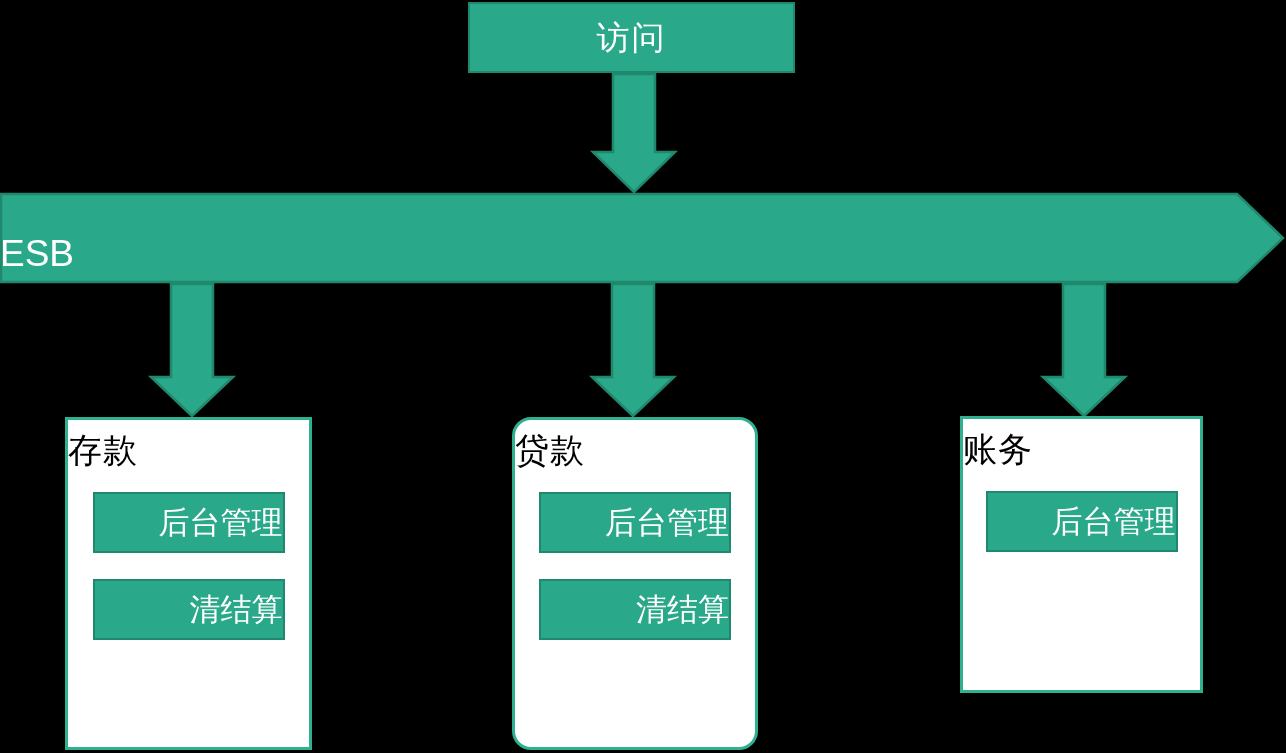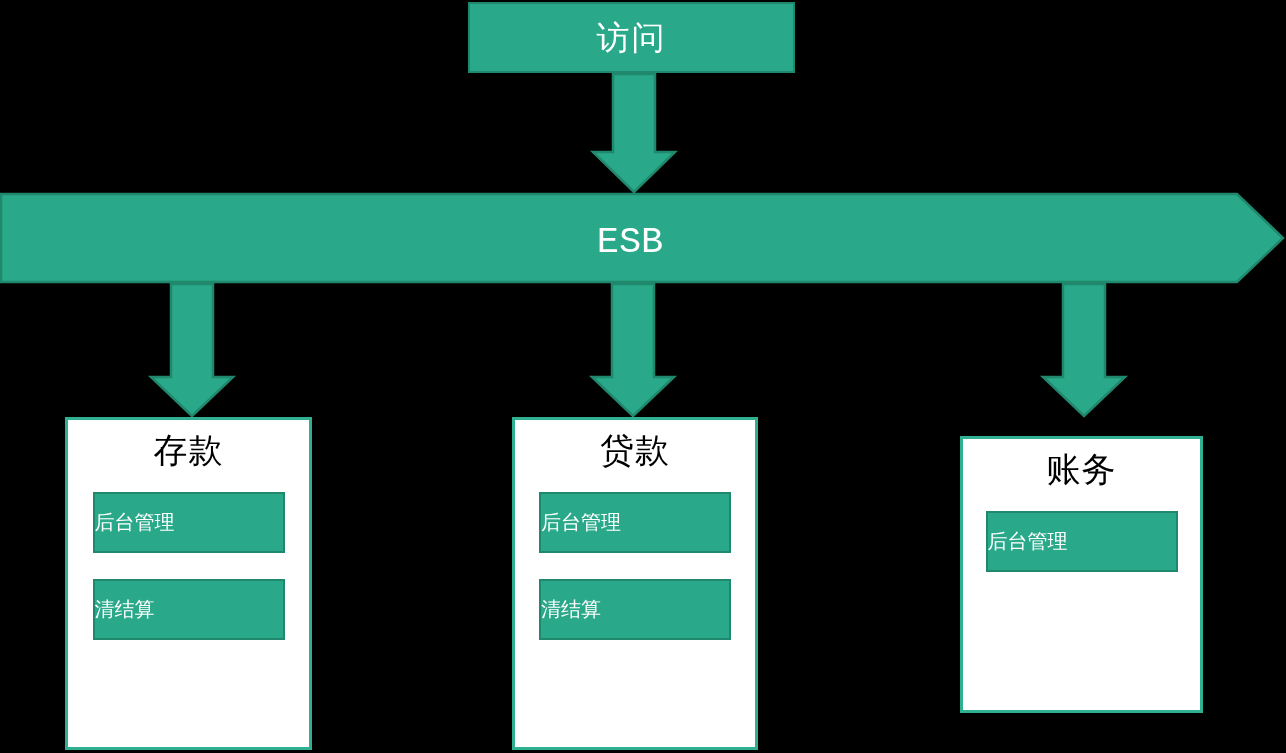"ESB" .esb-label { font-family: Liberation Mono, monospace -> none; text-align: center -> none; top: 198px -> 210px }
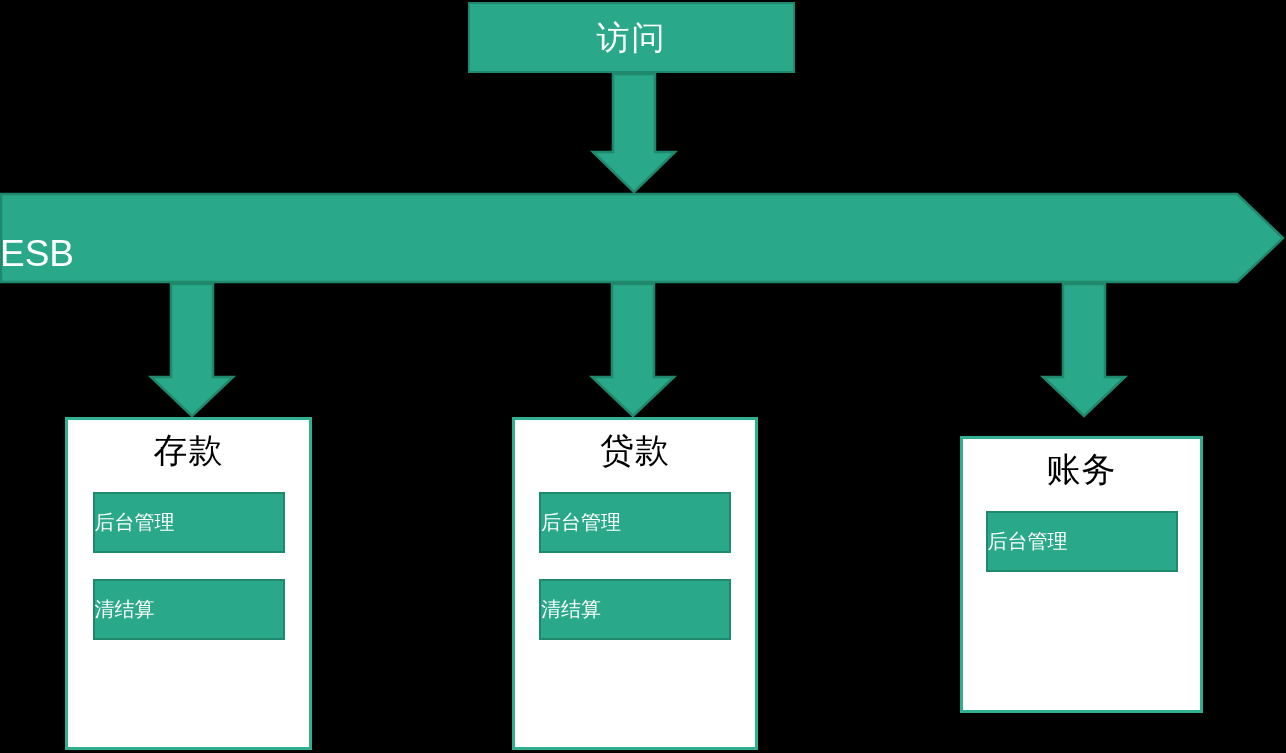"存款" .group-title { text-align: center -> none }
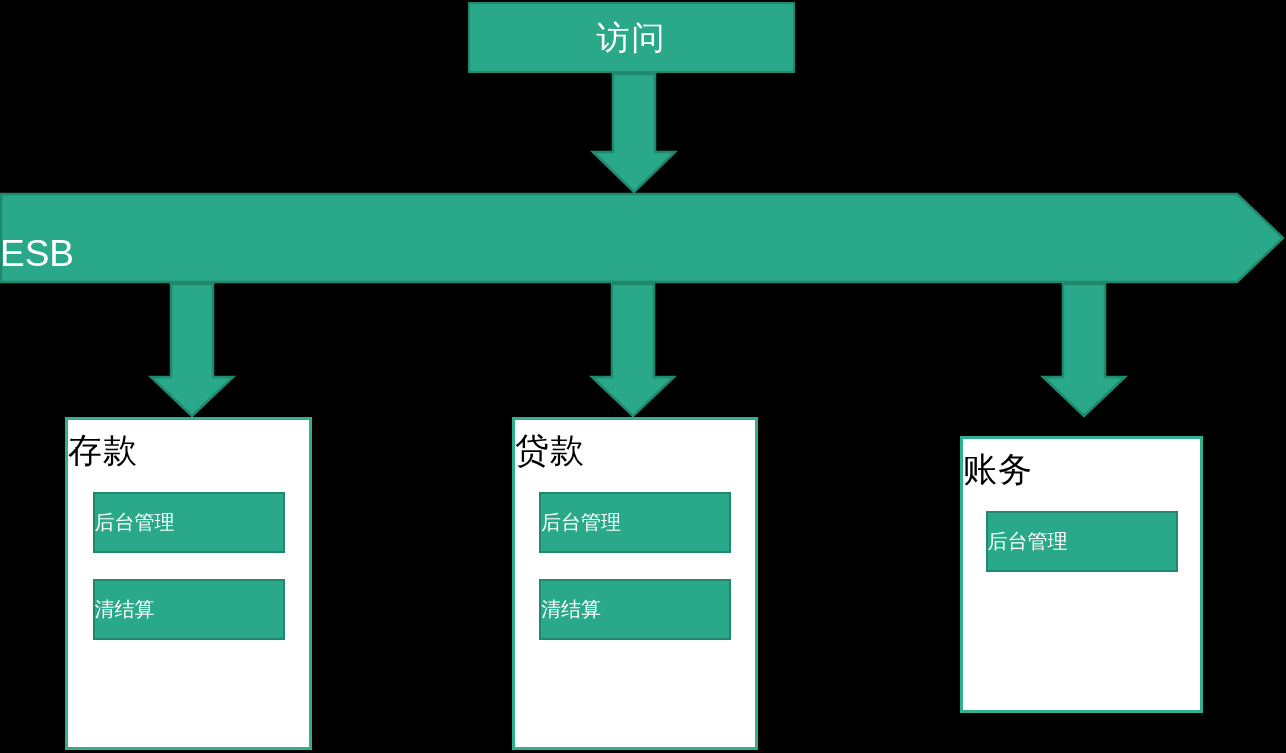"贷款" .group-box.g2 { border-radius: none -> 19px }
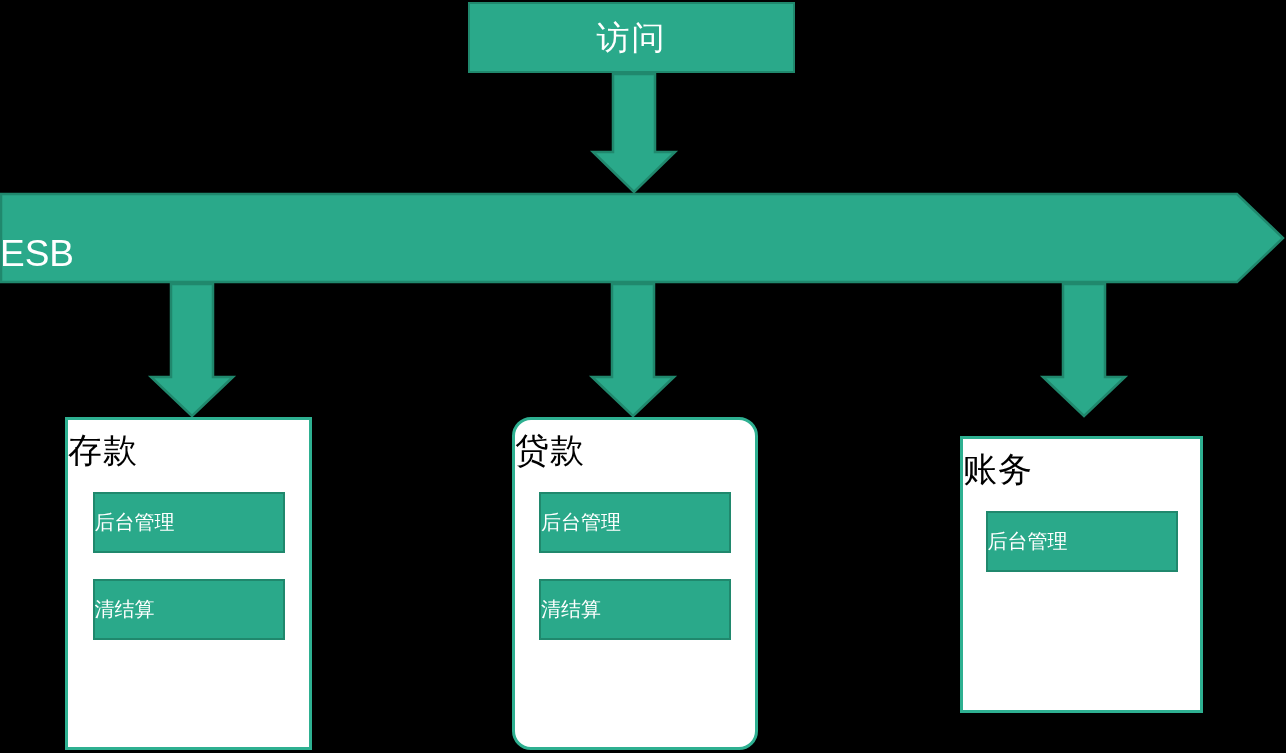"账务" .group-box.g3 { margin-top: 20px -> none }
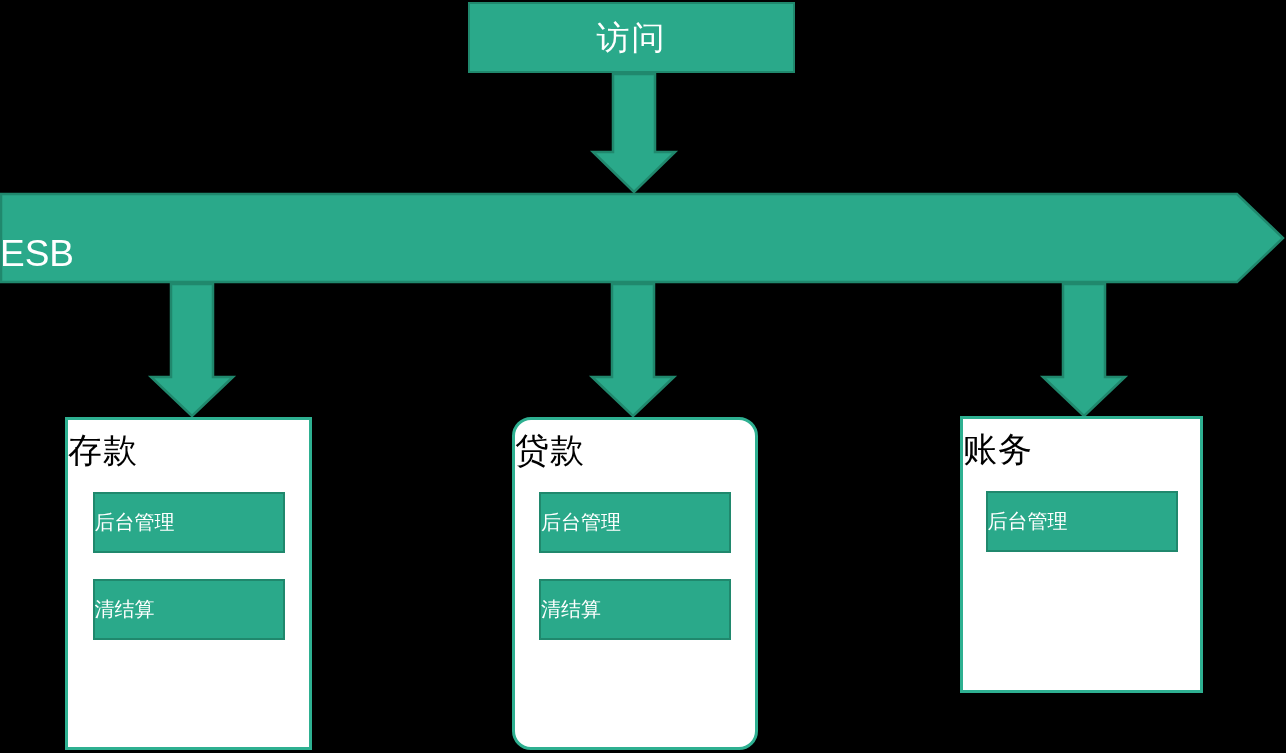"后台管理" .sub-item { font-size: 20px -> 31px; text-align: left -> right }
